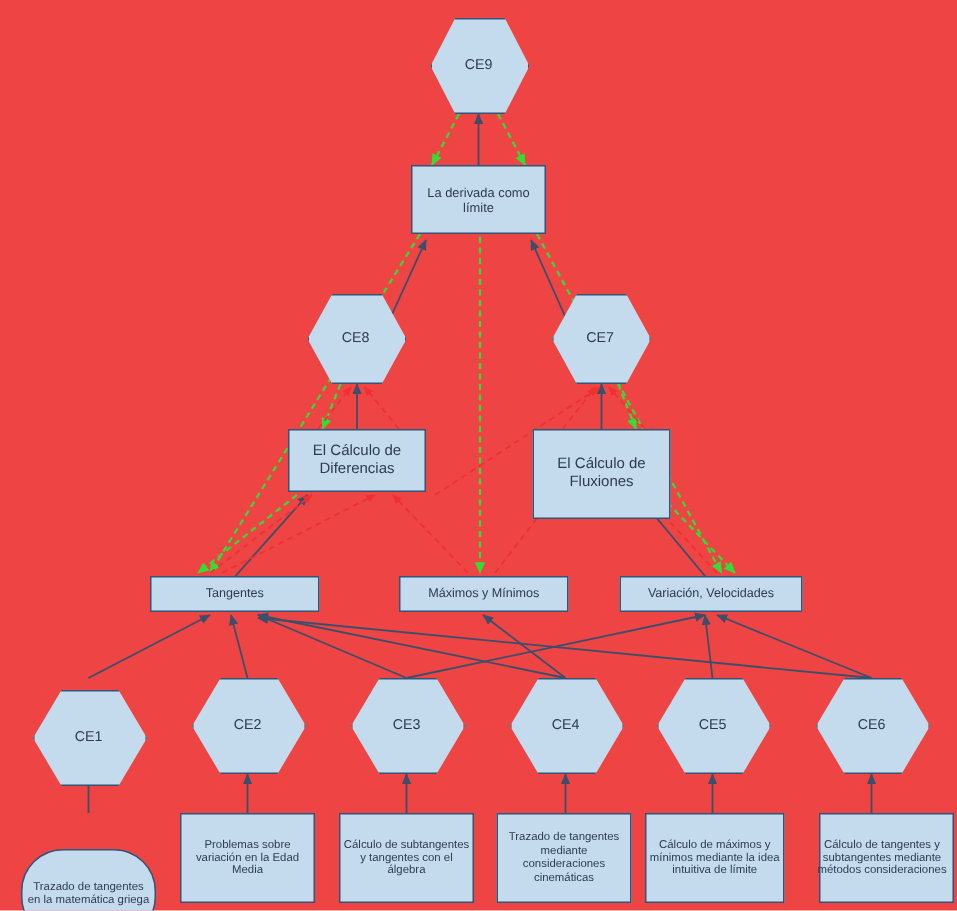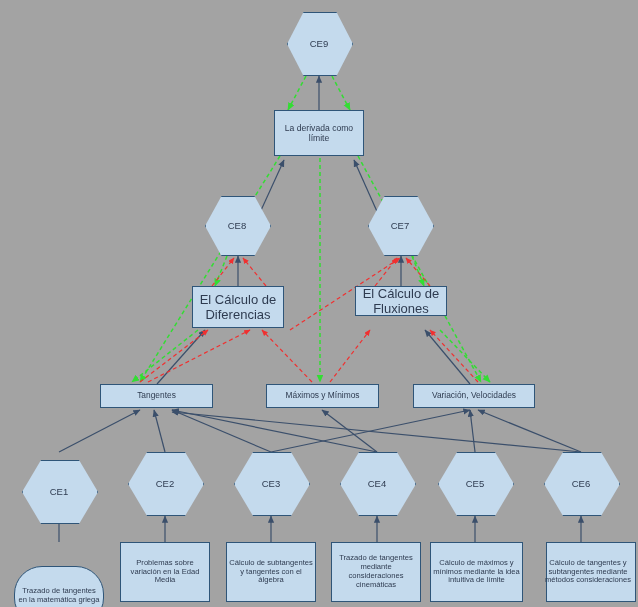"CE9" #diagram-root { background: #a3a3a3 -> #ef4444 }
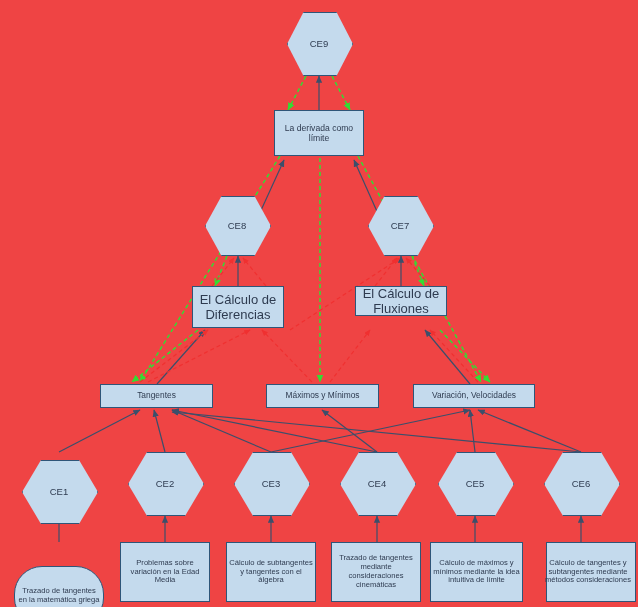"El Cálculo de Diferencias" .lvl-mid-label { font-size: 13px -> 10px }
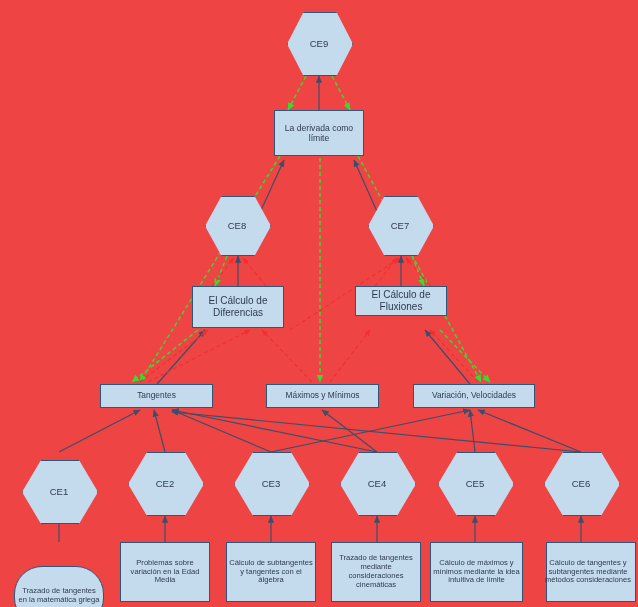"El Cálculo de Fluxiones" div.node { height: 30px -> 60px }
